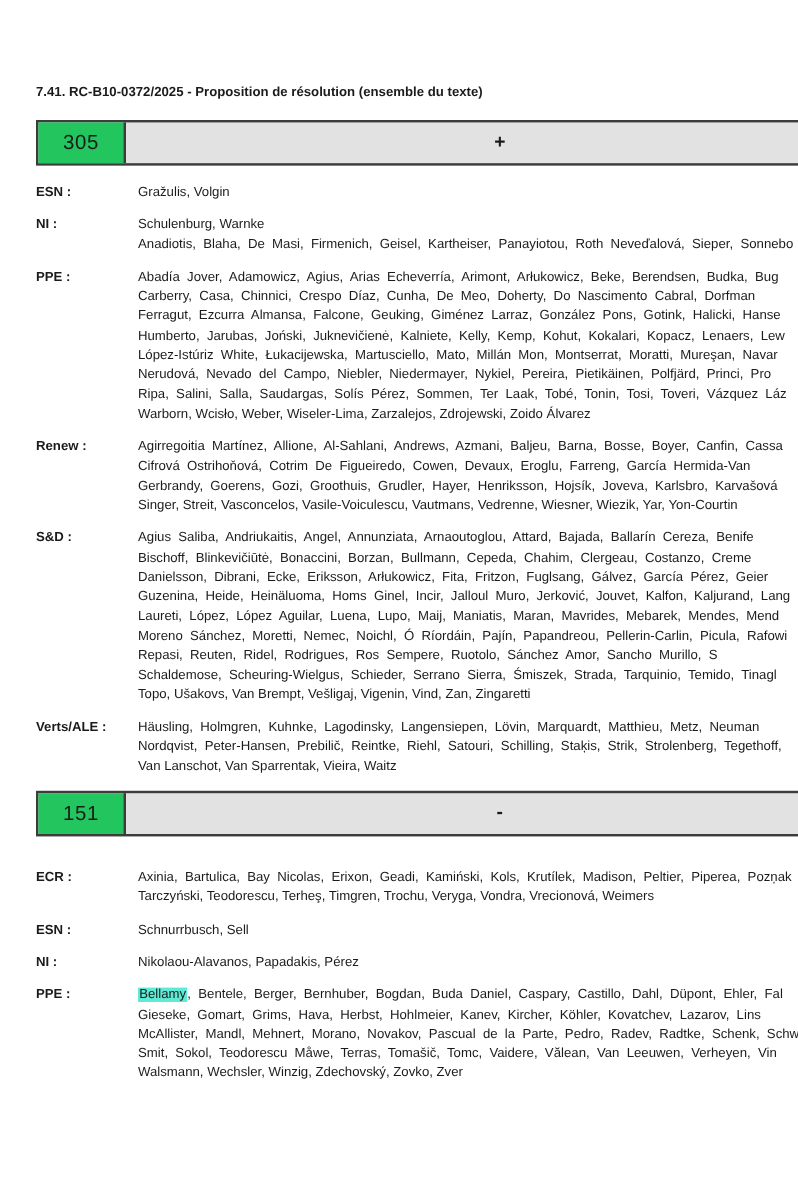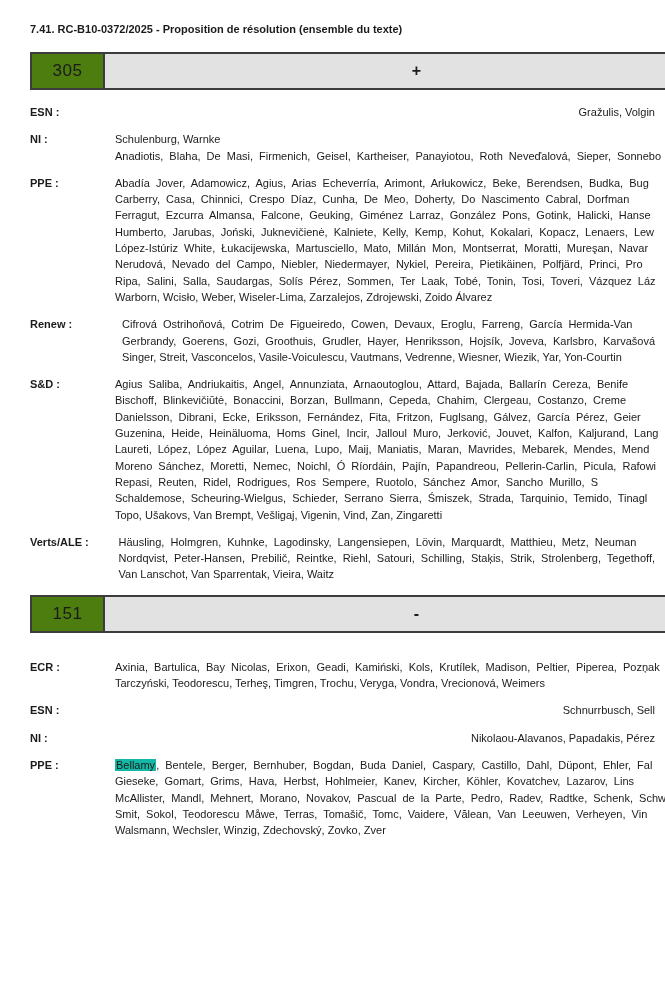"7.41. RC-B10-0372/2025 - Proposition de" .page { margin-top: none -> 48px; padding: 22px 10px 0 30px -> 22px 0 0 30px }
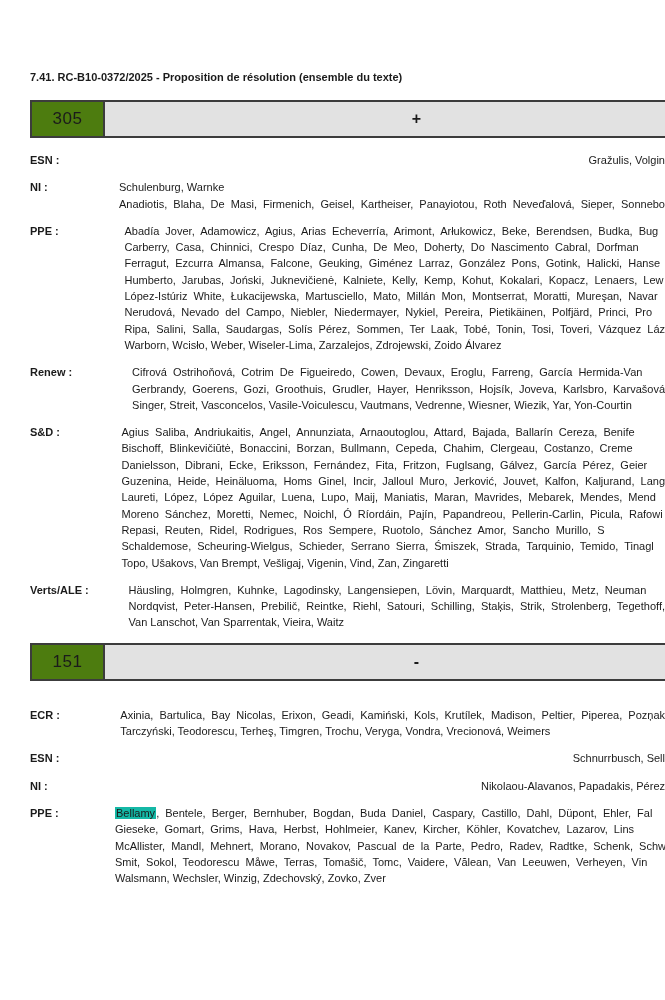"305" .tally-count { background: #4d7c0f -> #22c55e }
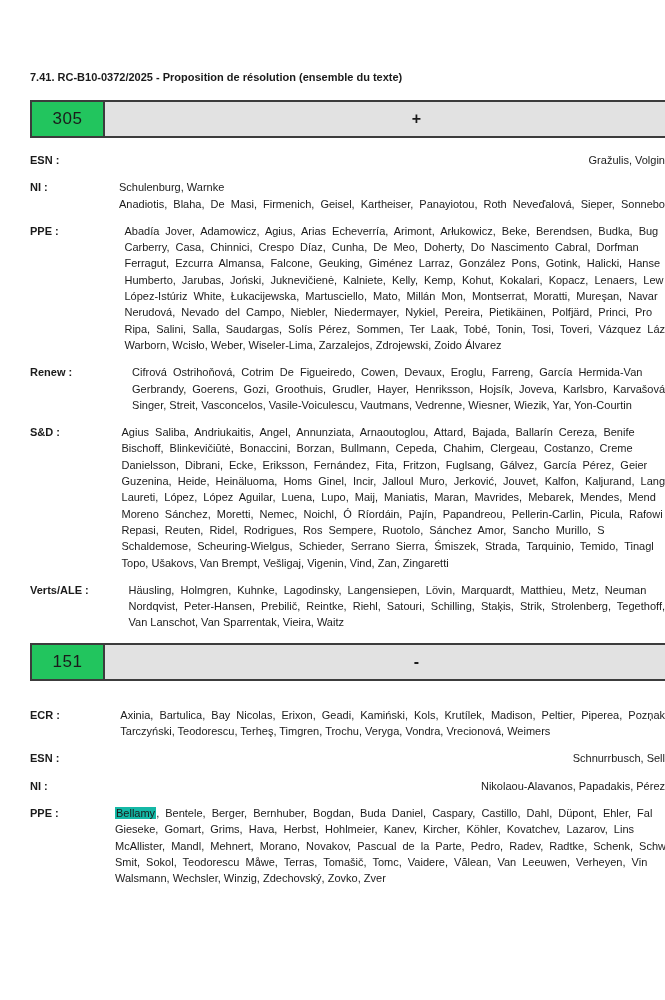"ESN :" .group-row { justify-content: space-between -> none }
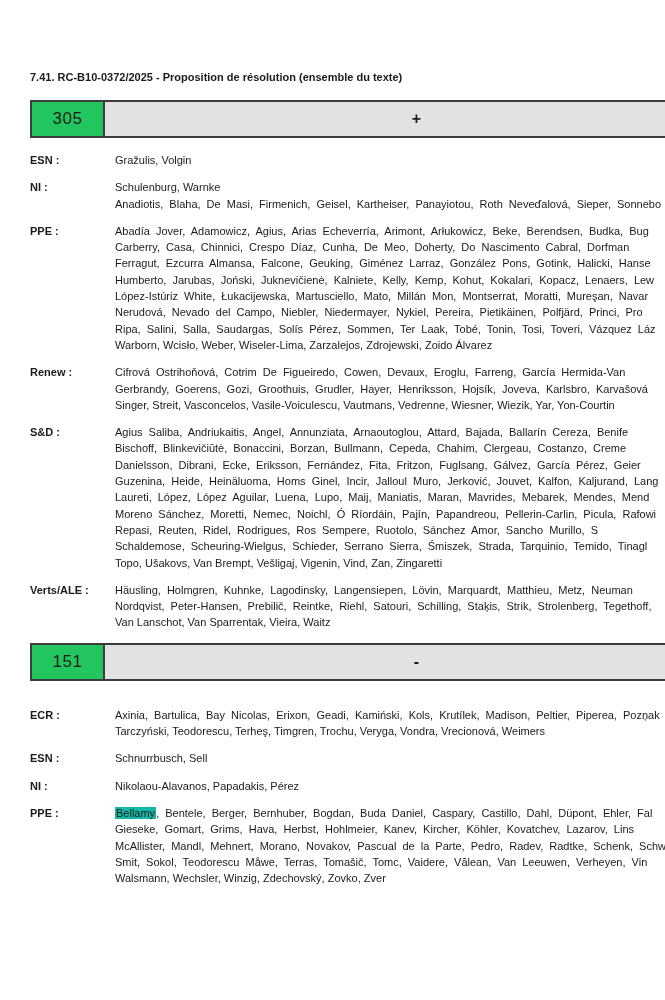"Agirregoitia Martínez, Allione," div.name-line { html: none -> <div>Agirregoitia Martínez, Allione, Al-Sahlani, Andrews, Azmani, Baljeu, Barna, Bosse, Boyer, Canfin, Cassa</div> }
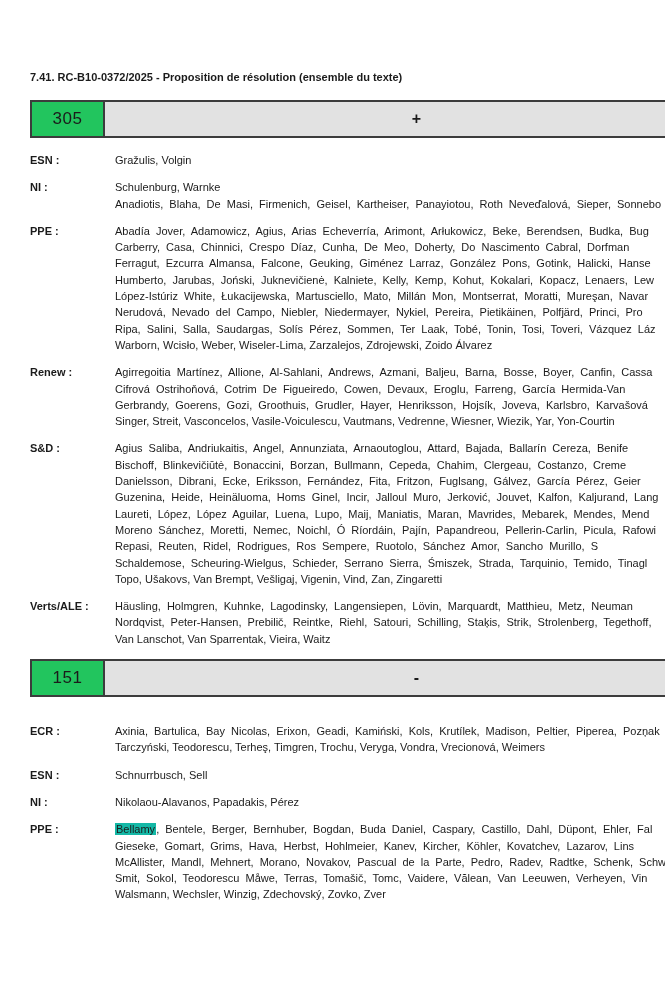"Danielsson, Dibrani, Ecke, Eriksson," div.name-line { text: Fernández -> Arłukowicz }
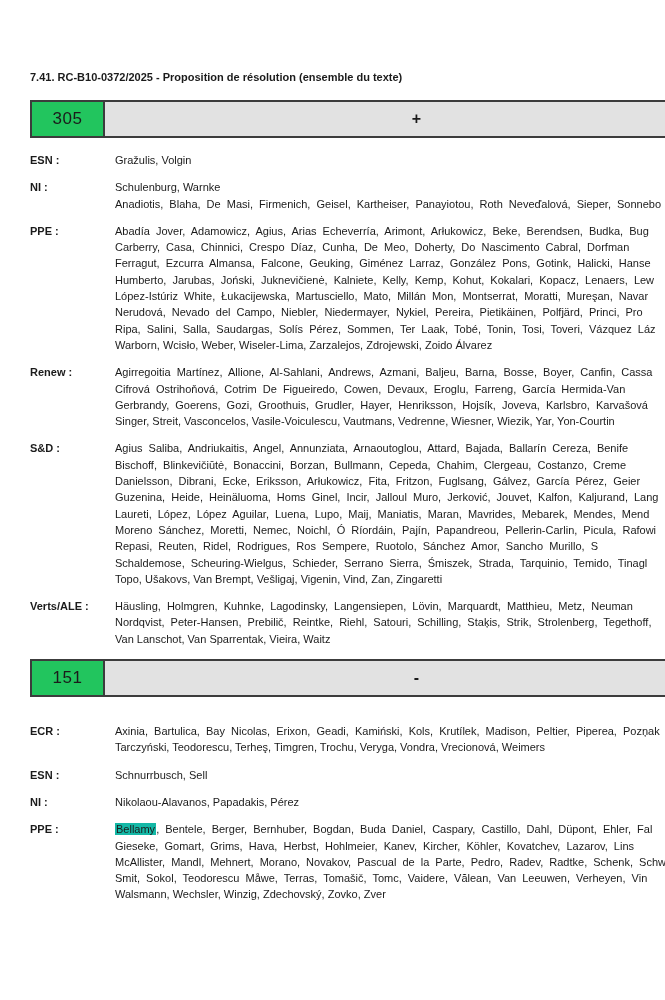"Bellamy" span.hl { background: #14b8a6 -> #5eead4 }
